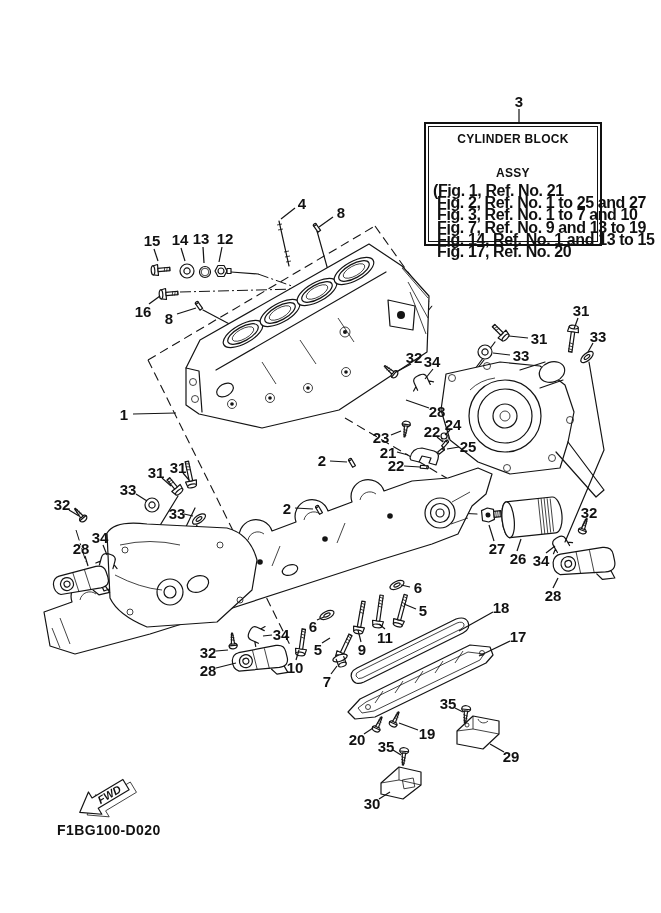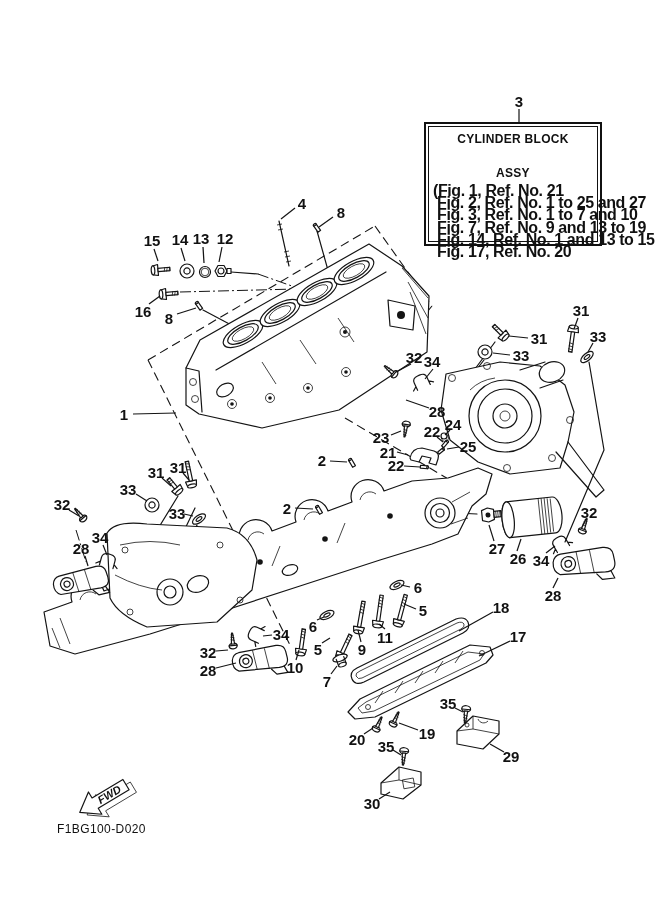"F1BG100-D020" .code { font-size: 12px -> 14px; font-weight: normal -> bold }
